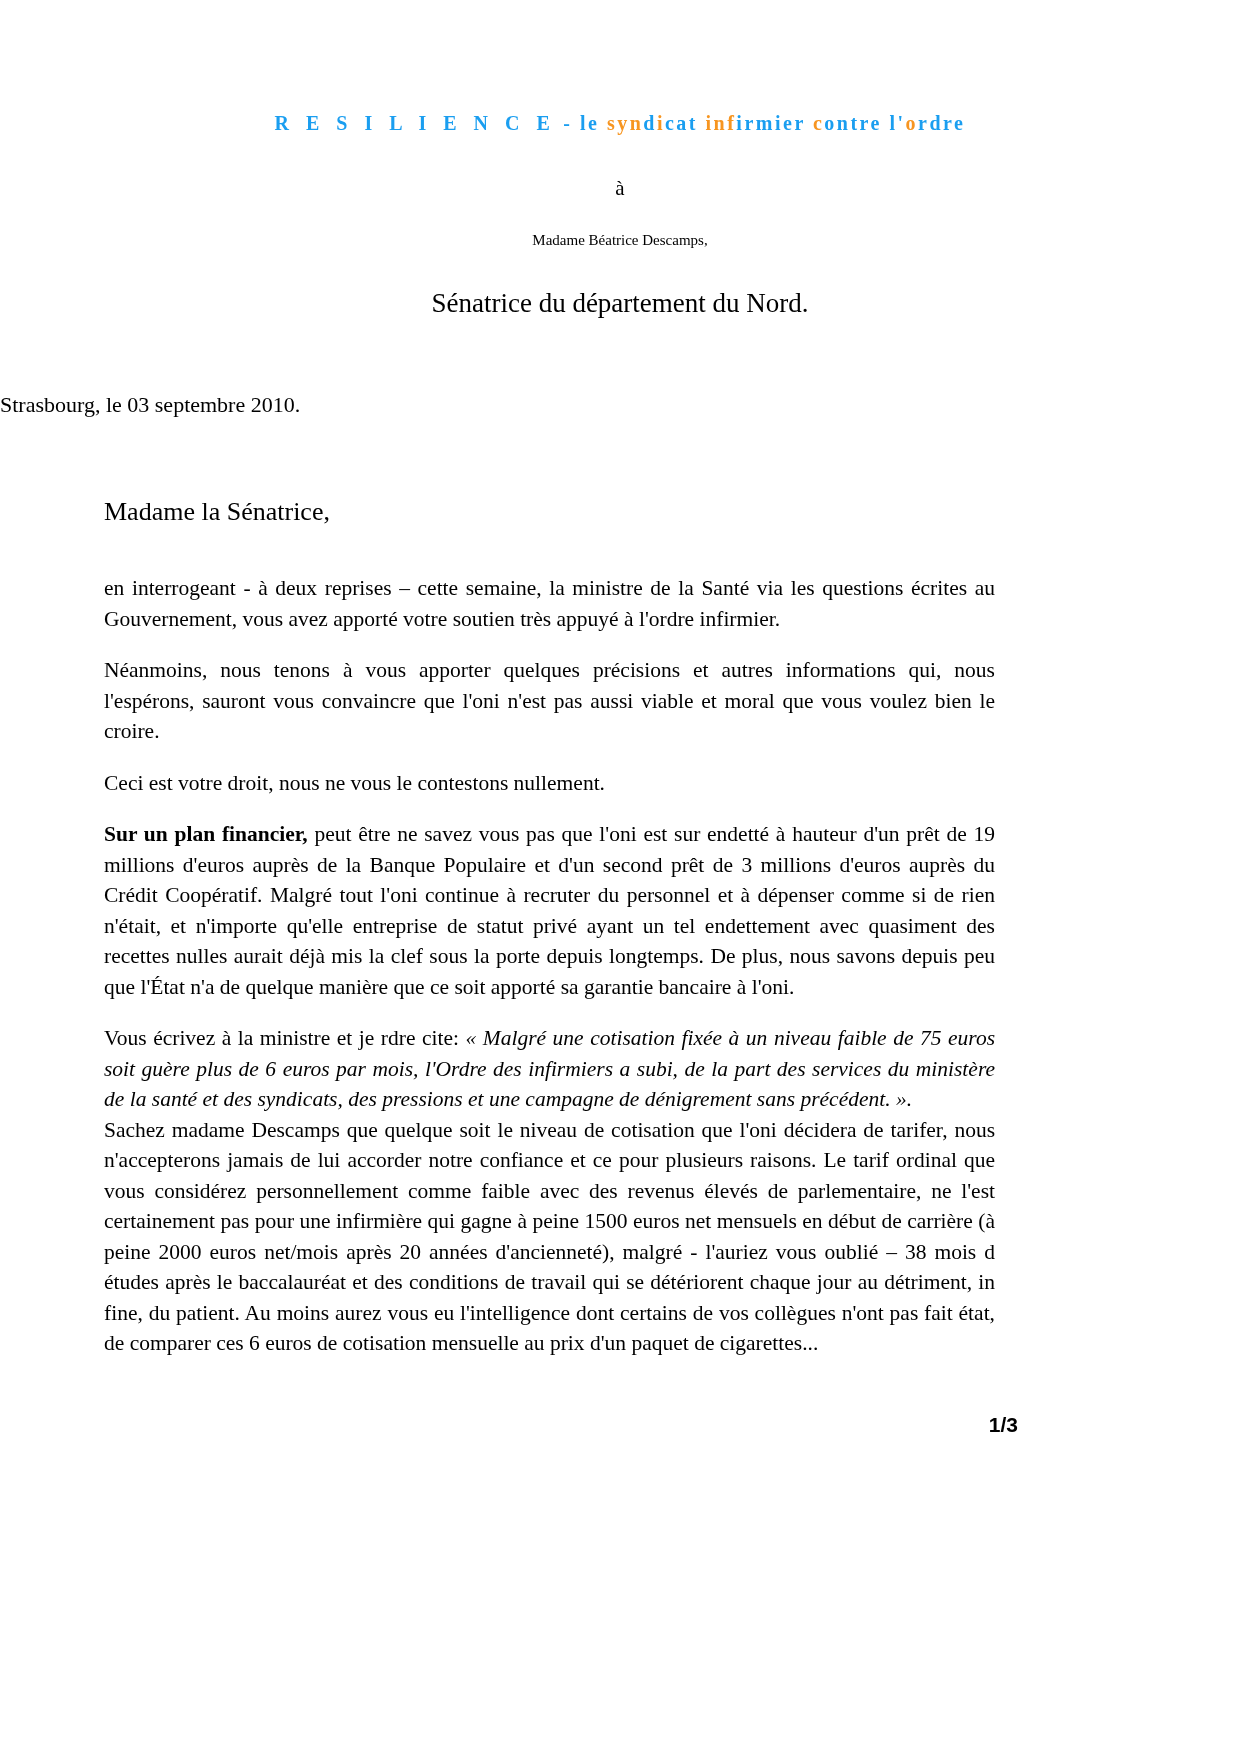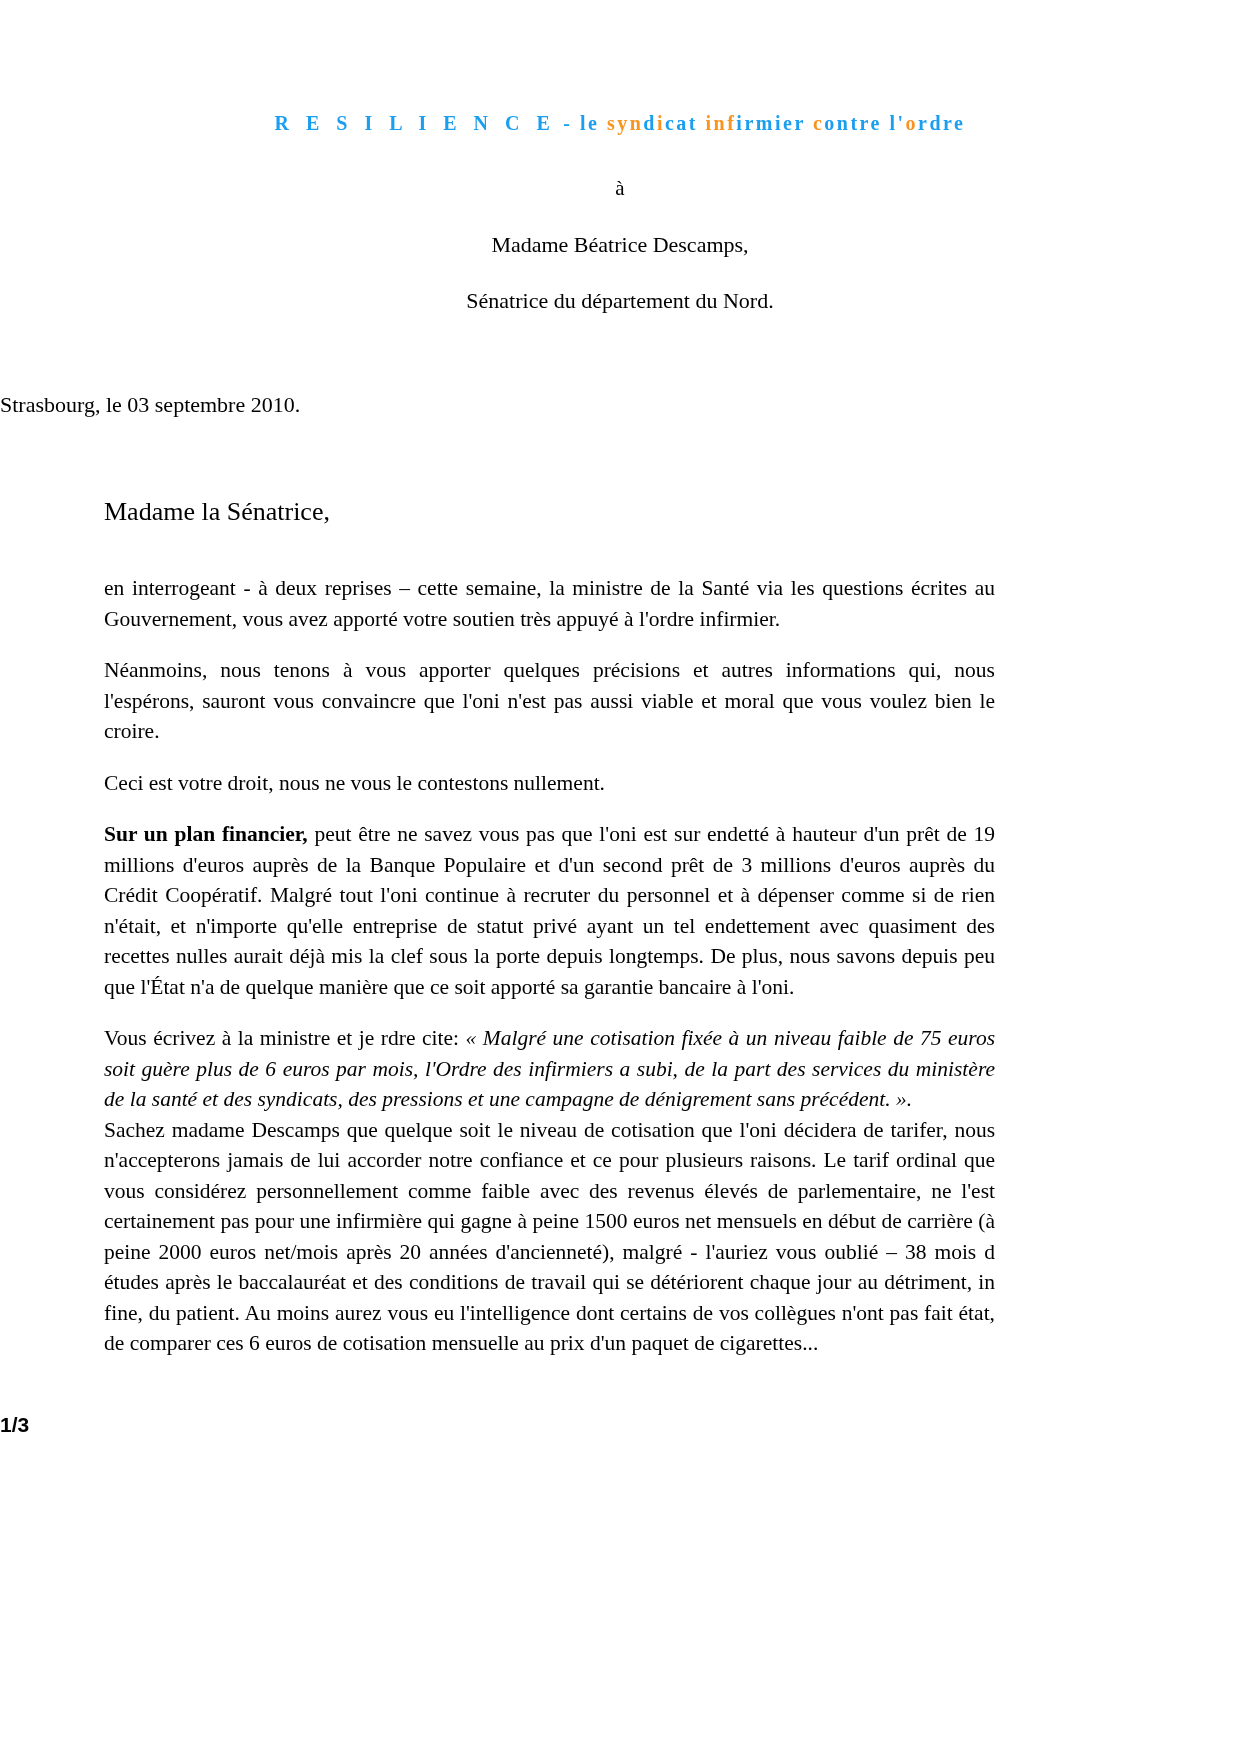"Madame Béatrice Descamps," .to-name { font-size: 22px -> 15px }
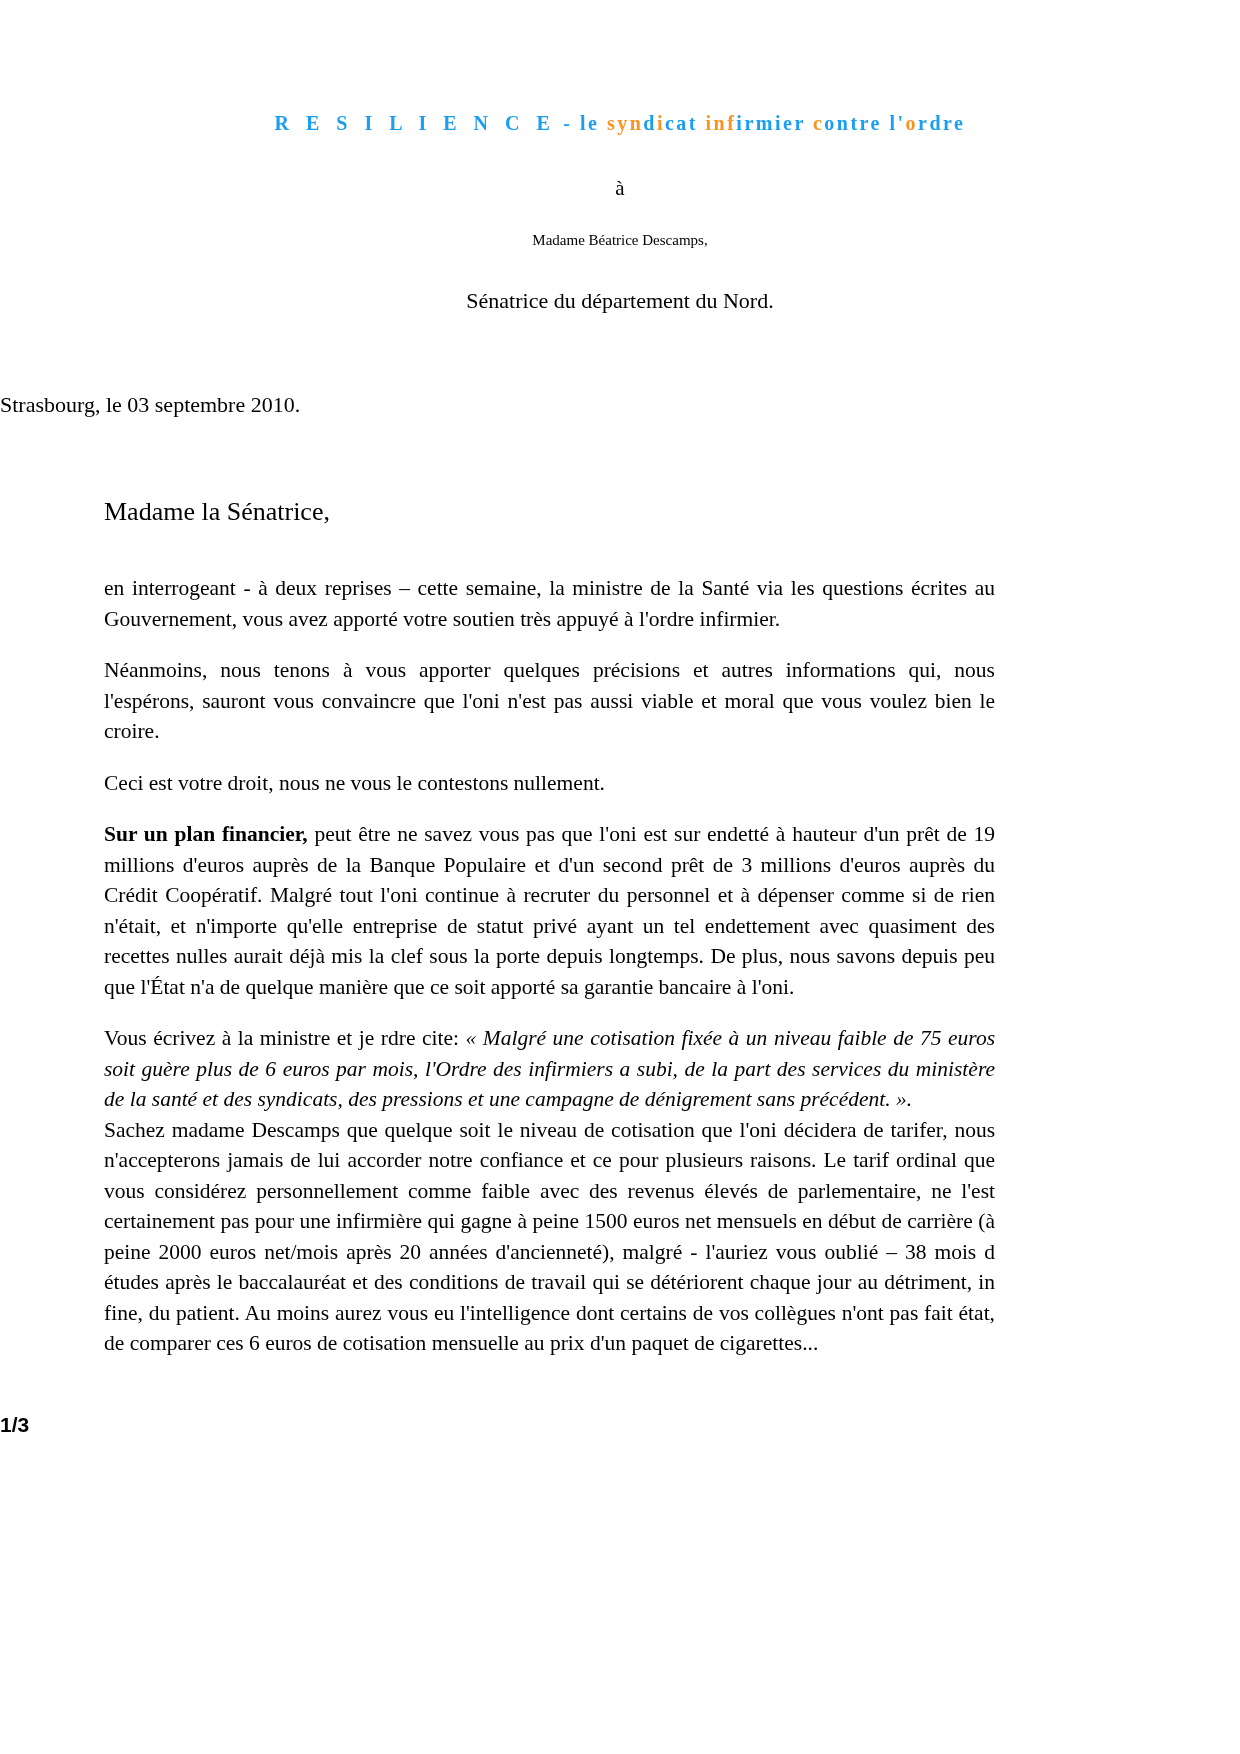"Sénatrice du département du Nord." .to-role { font-size: 22px -> 27px }
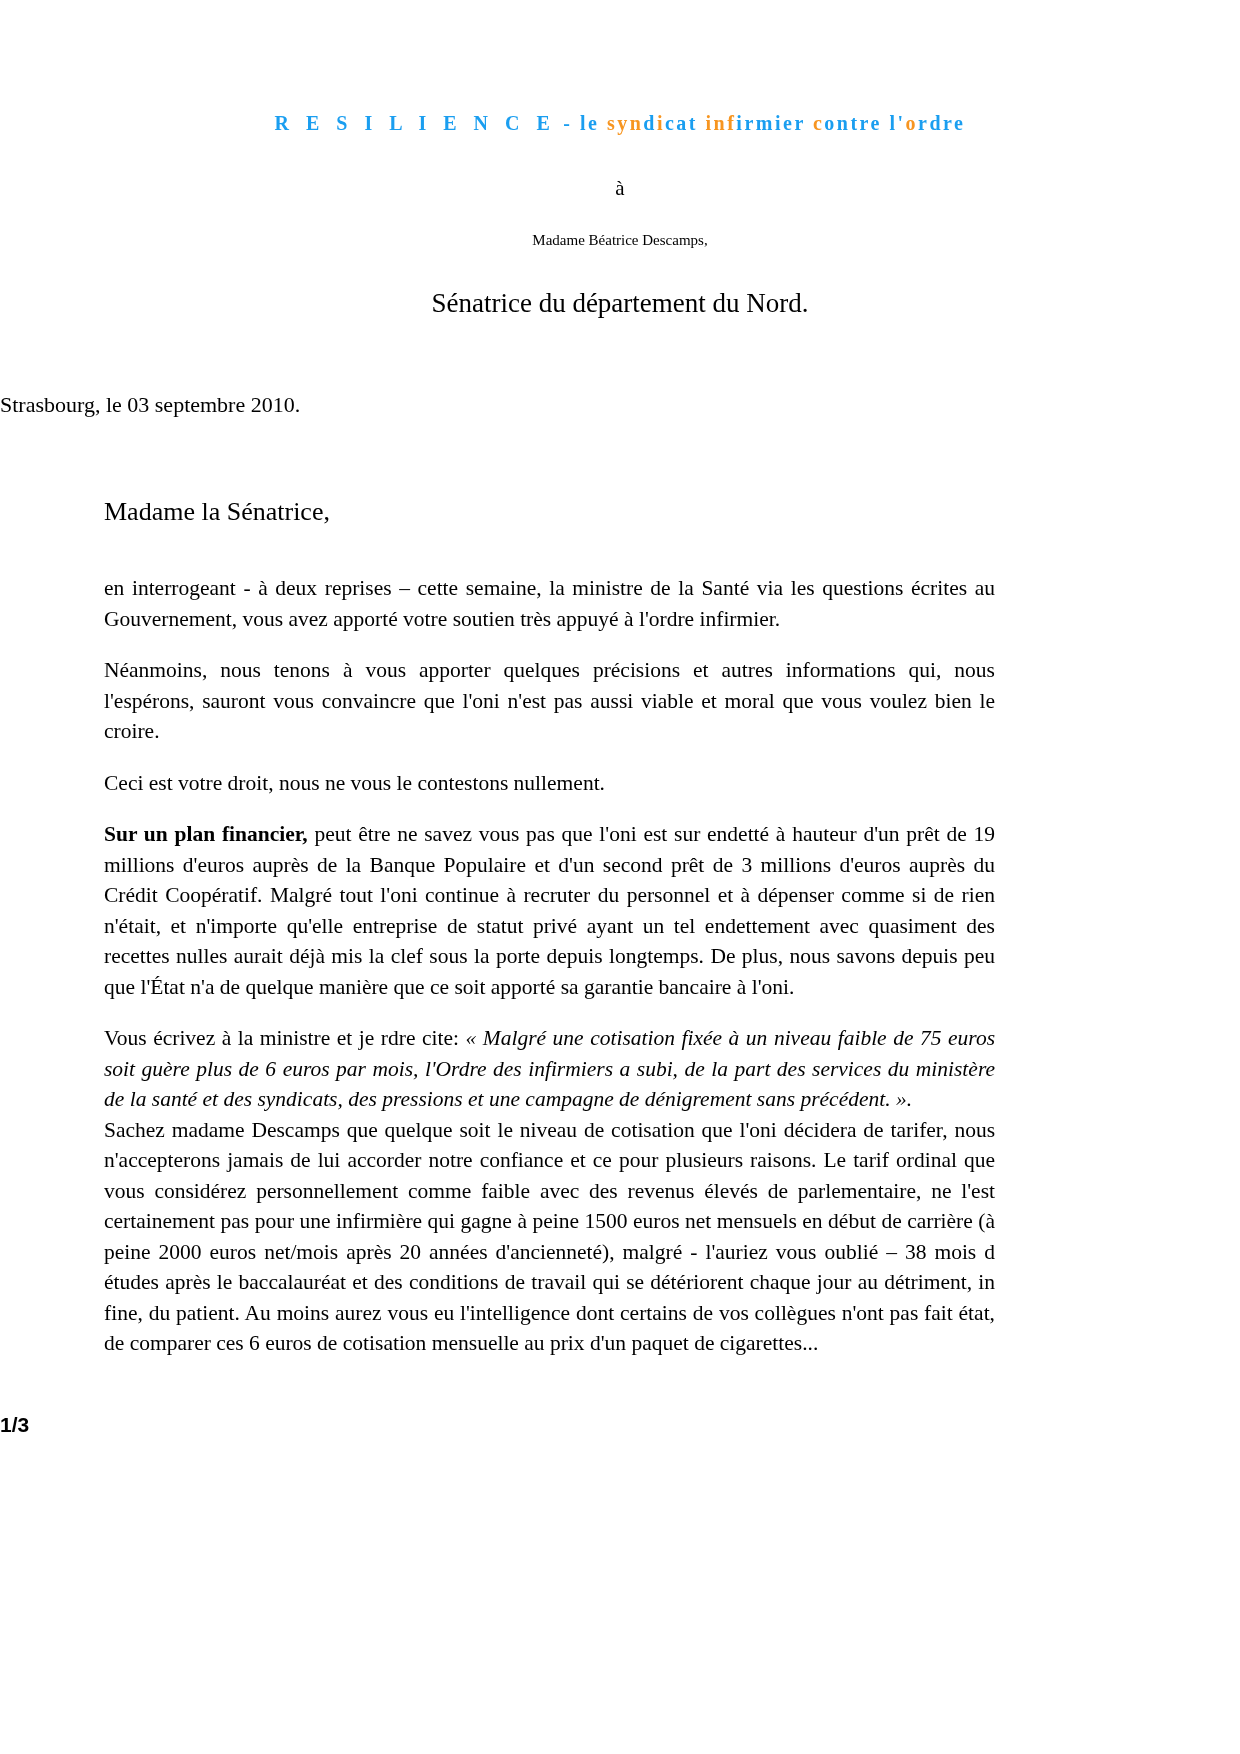"1/3" .page-number { text-align: none -> right }
